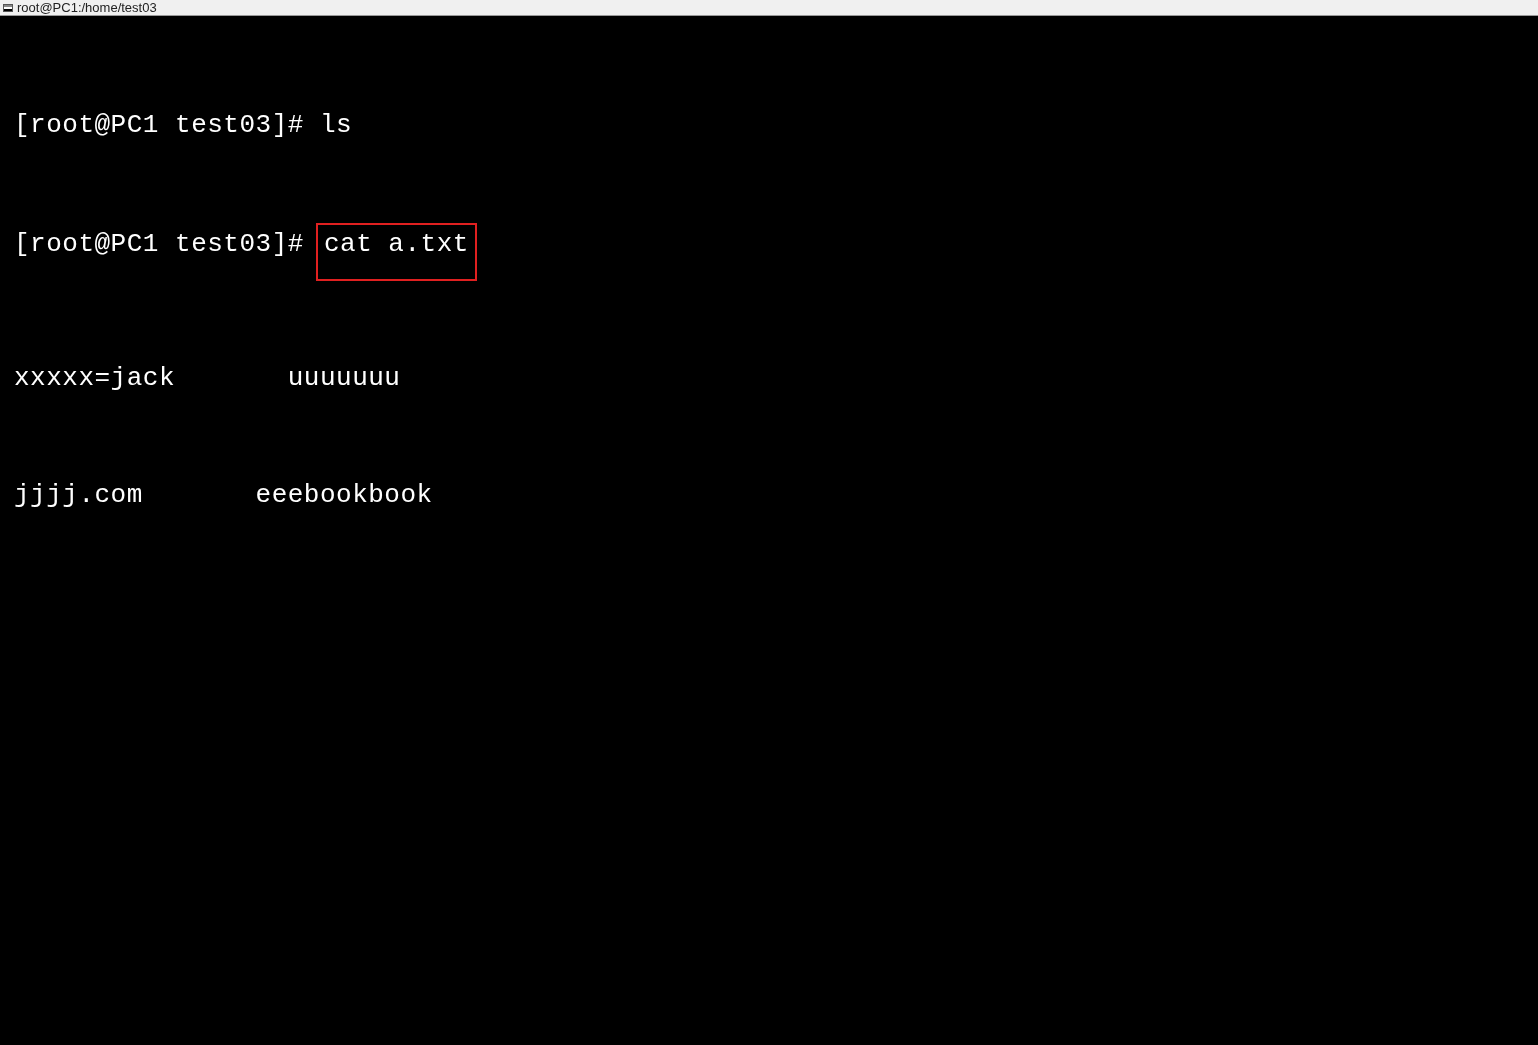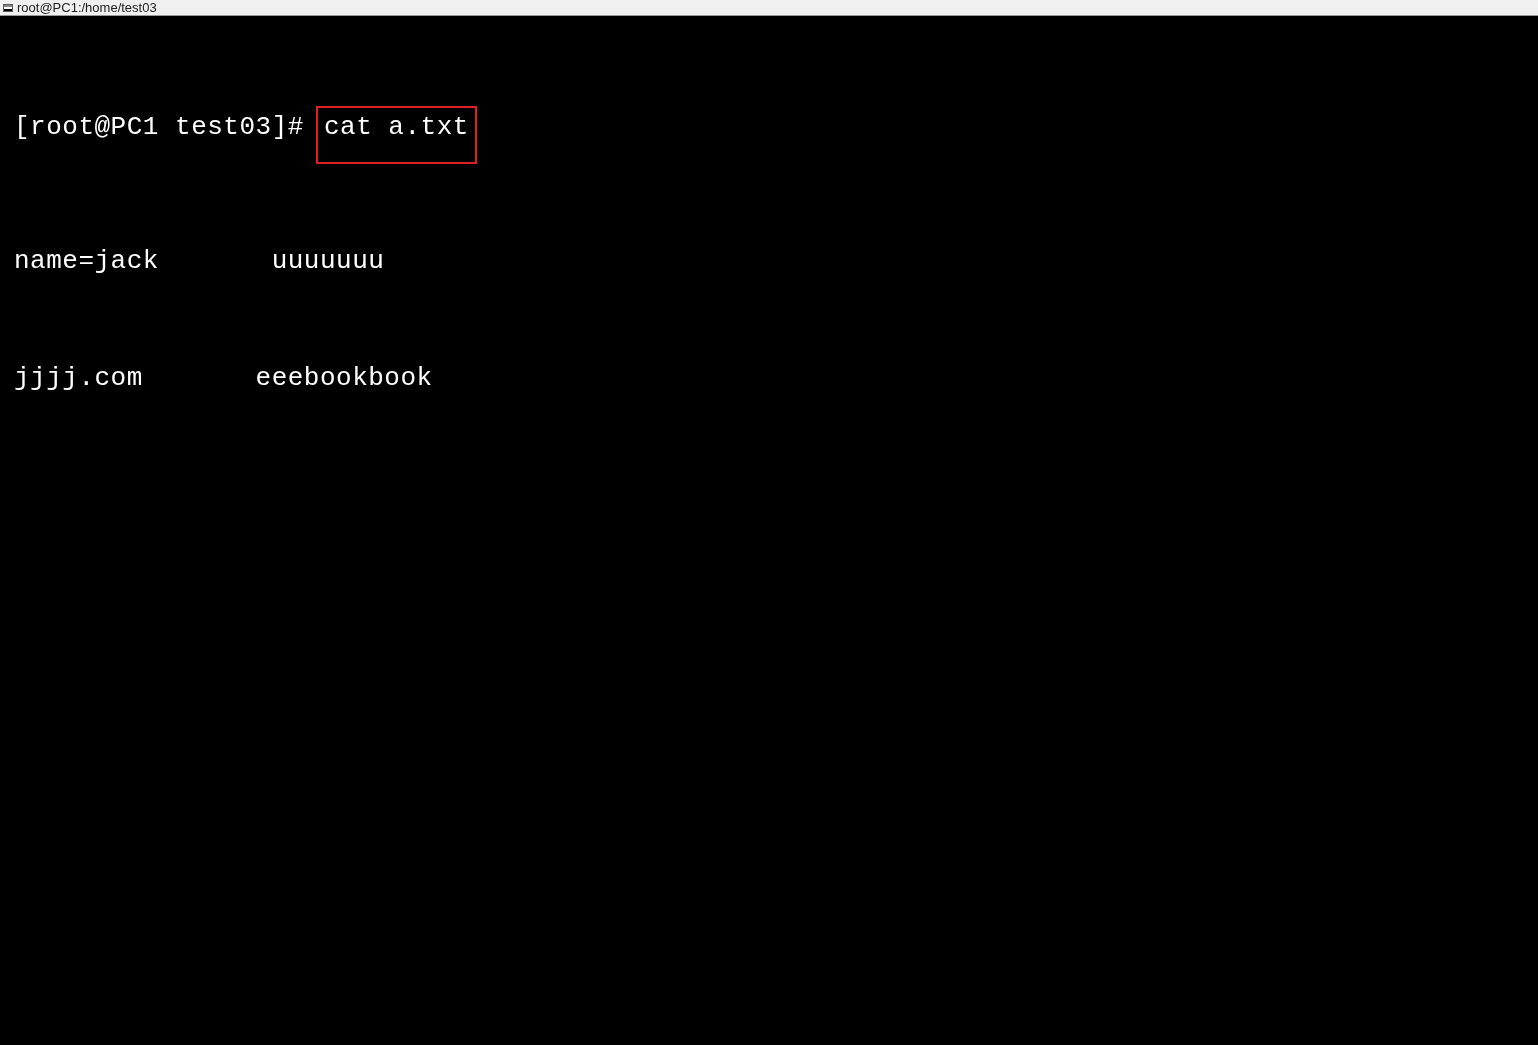"[root@PC1 test03]# ls" span.line { html: none -> <span><span>[root@PC1 test03]# </span><span>ls</span></span> }
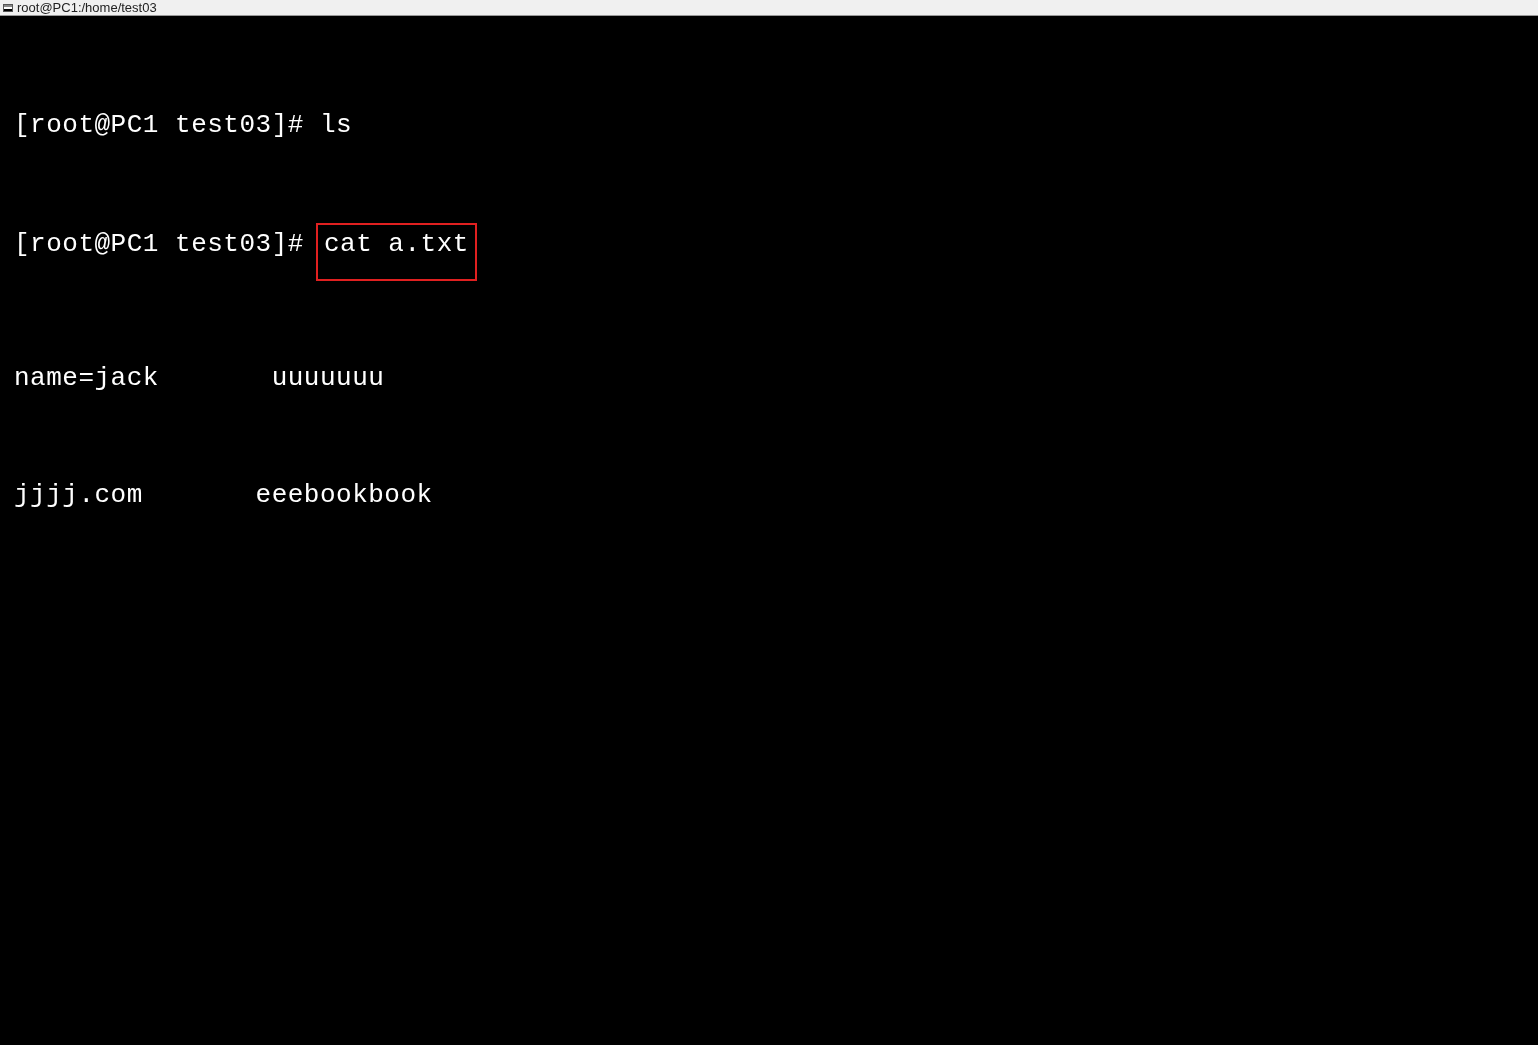"name=jack uuuuuuu" span.line { text: name -> xxxxx }
